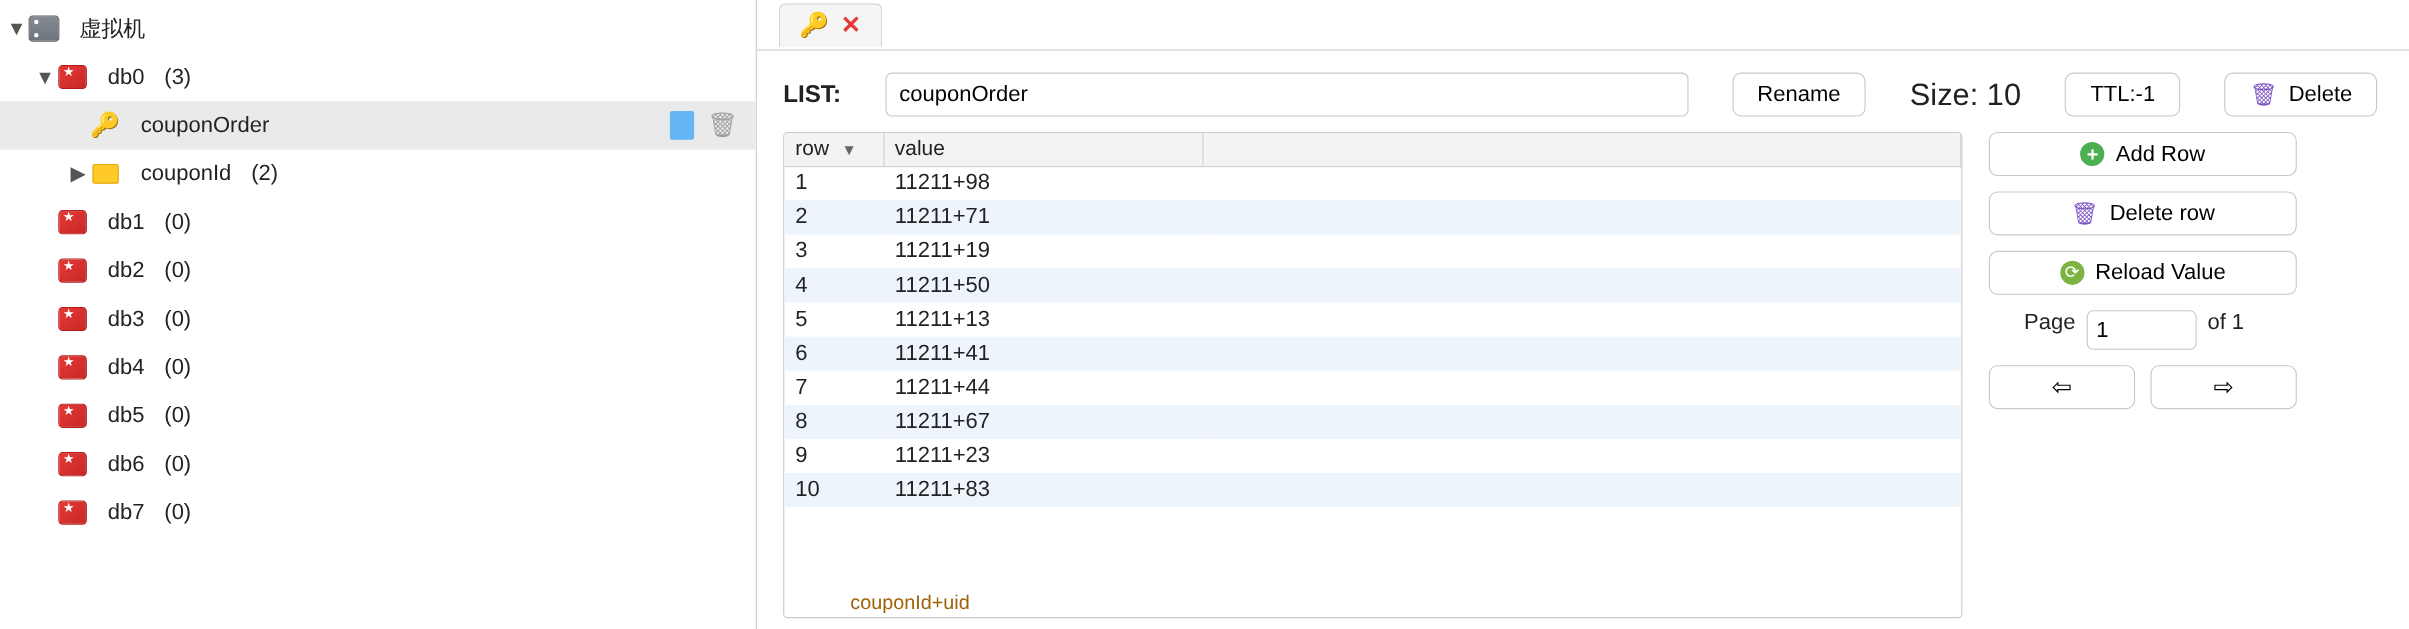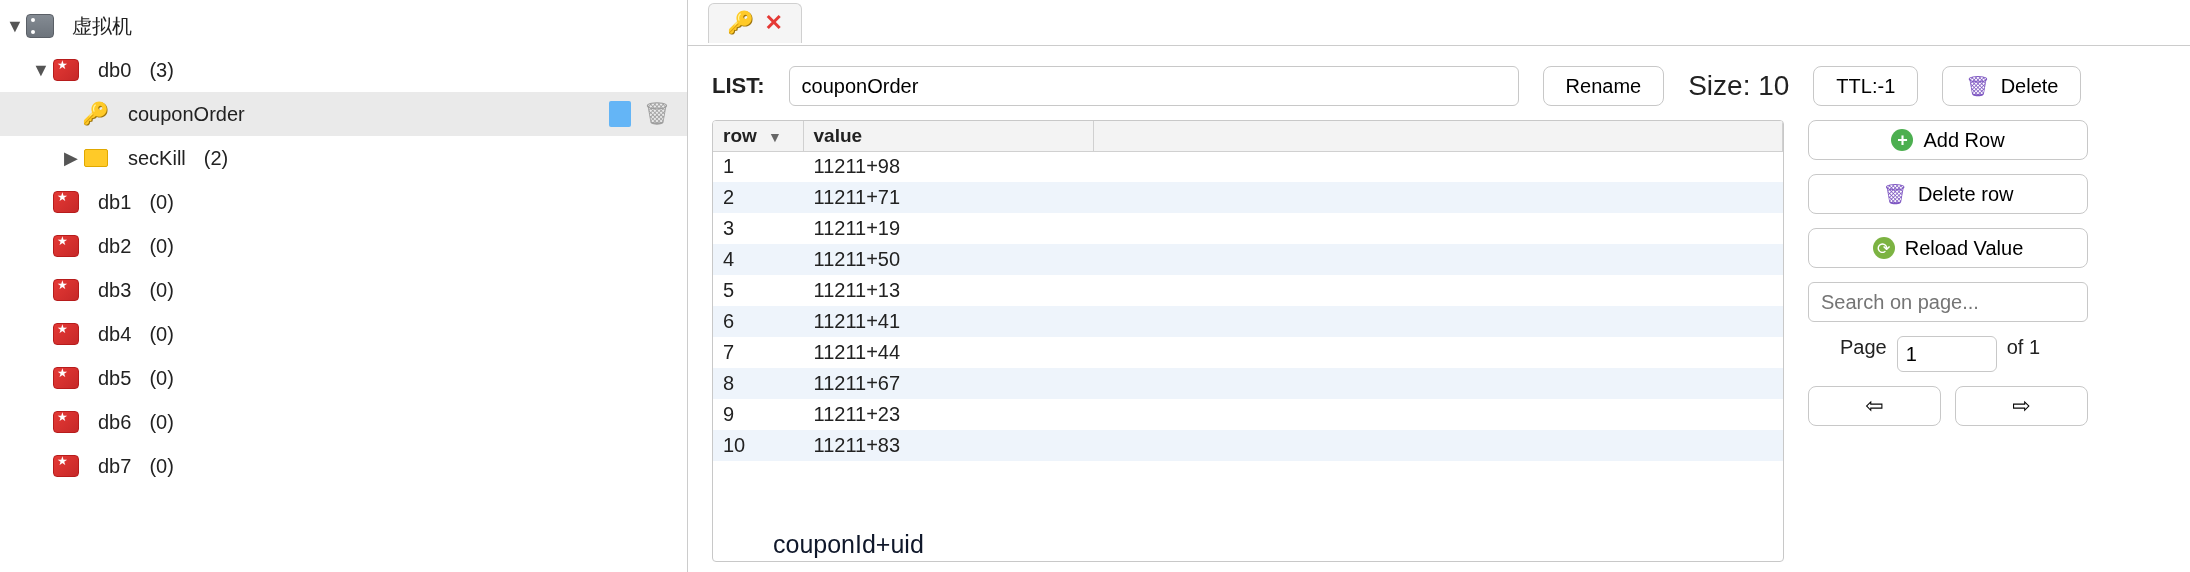"LIST:" .toolbar-top { gap: 24px -> 40px }
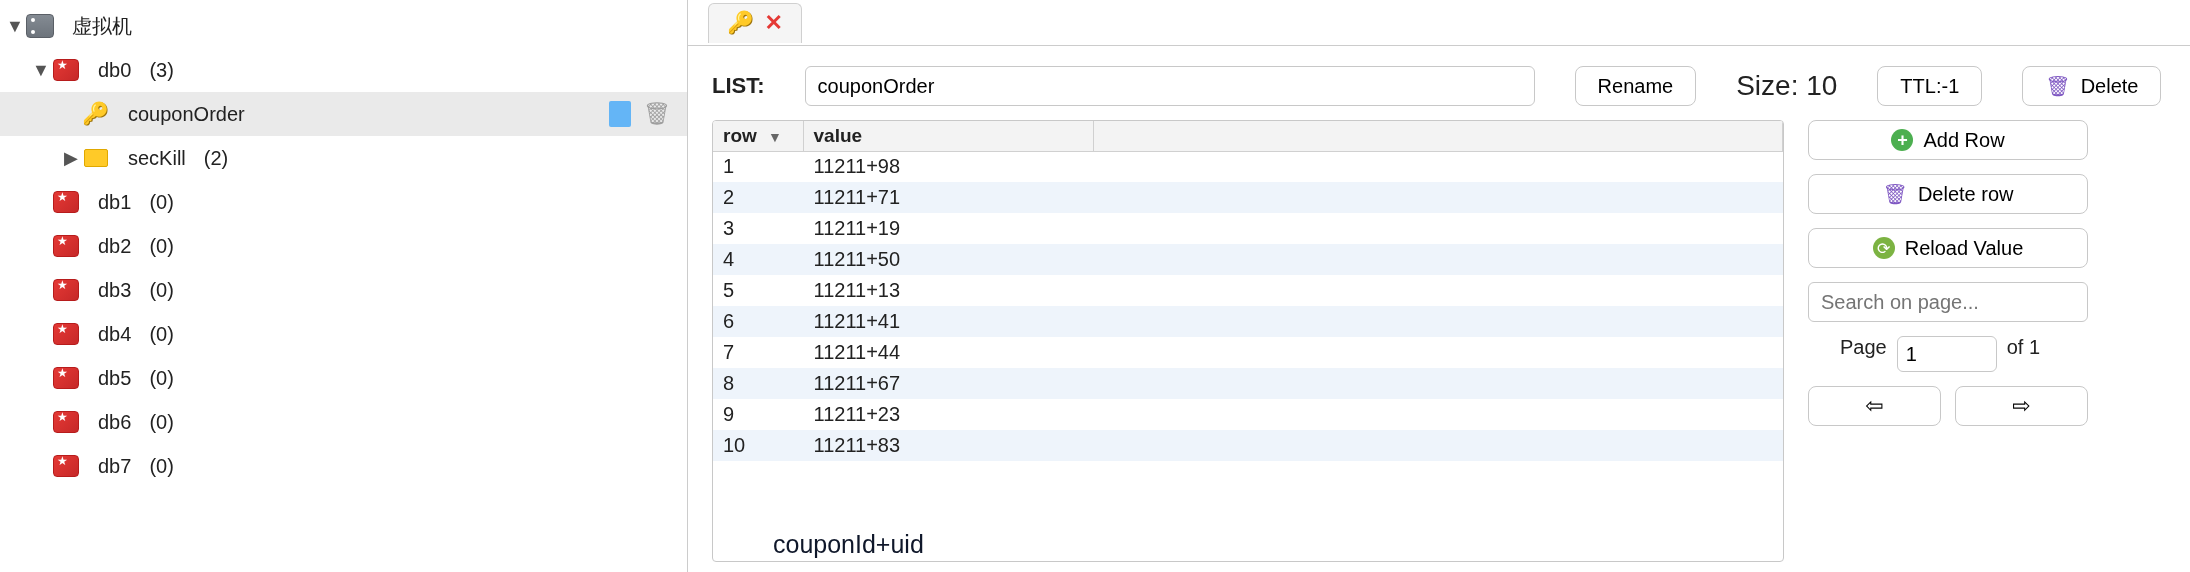"row ▼" .tbl th { font-weight: bold -> normal }
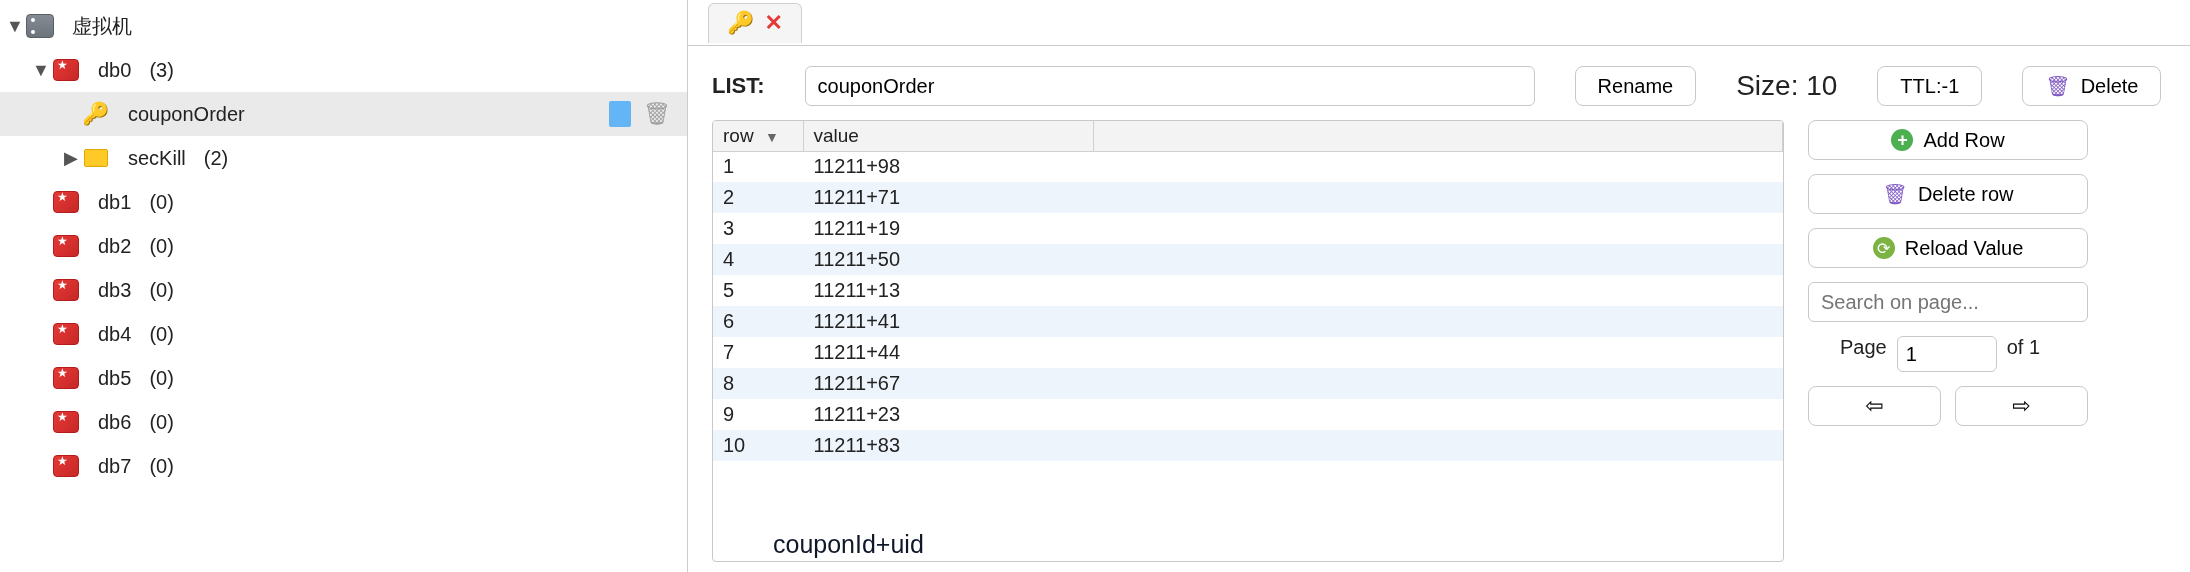"secKill" span.label { text: secKill -> couponId }
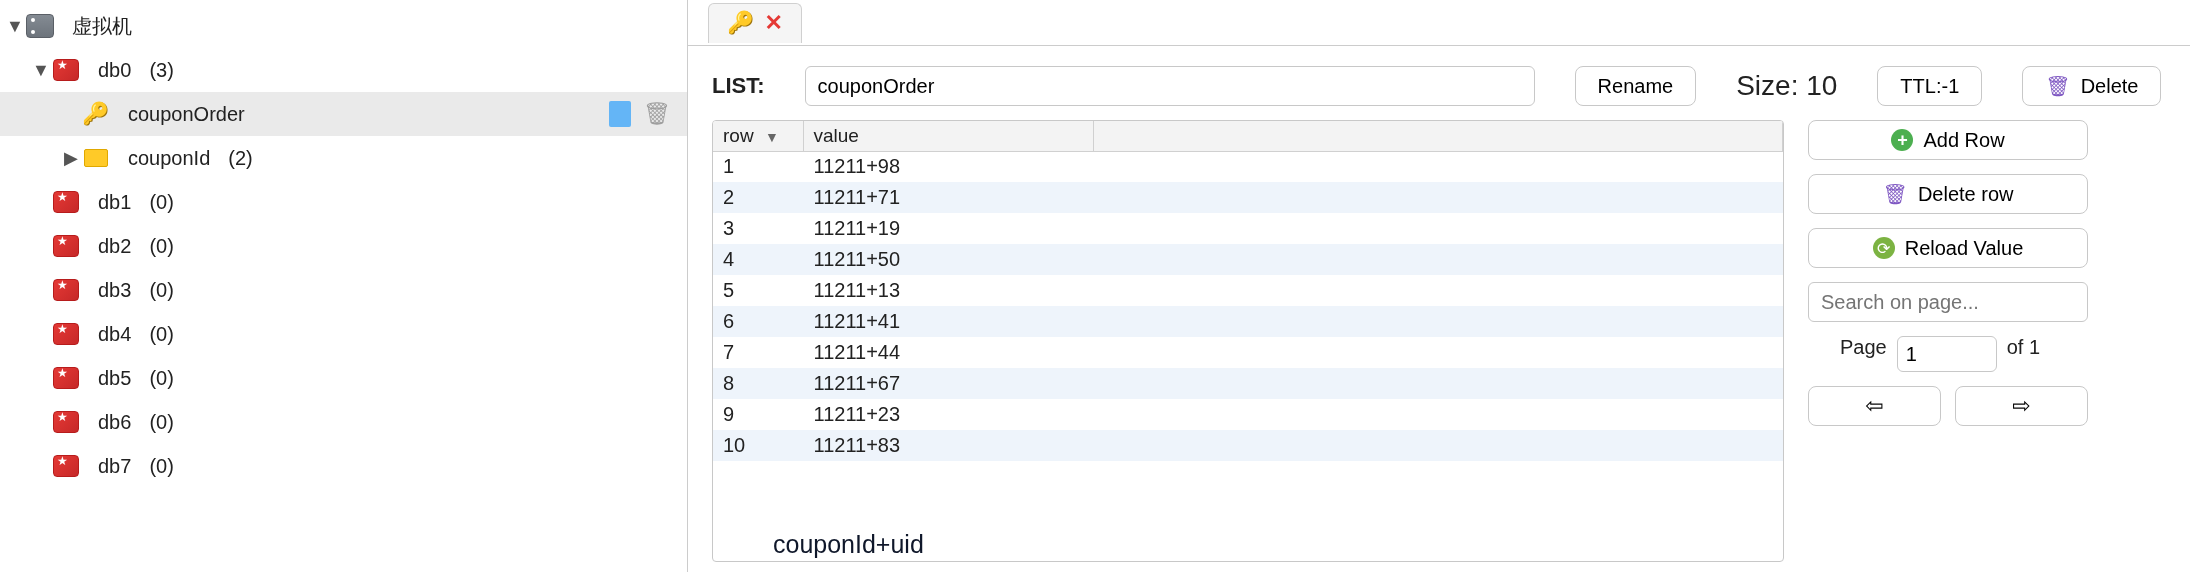"Search on page..." input.search-input { html: <input> -> none }
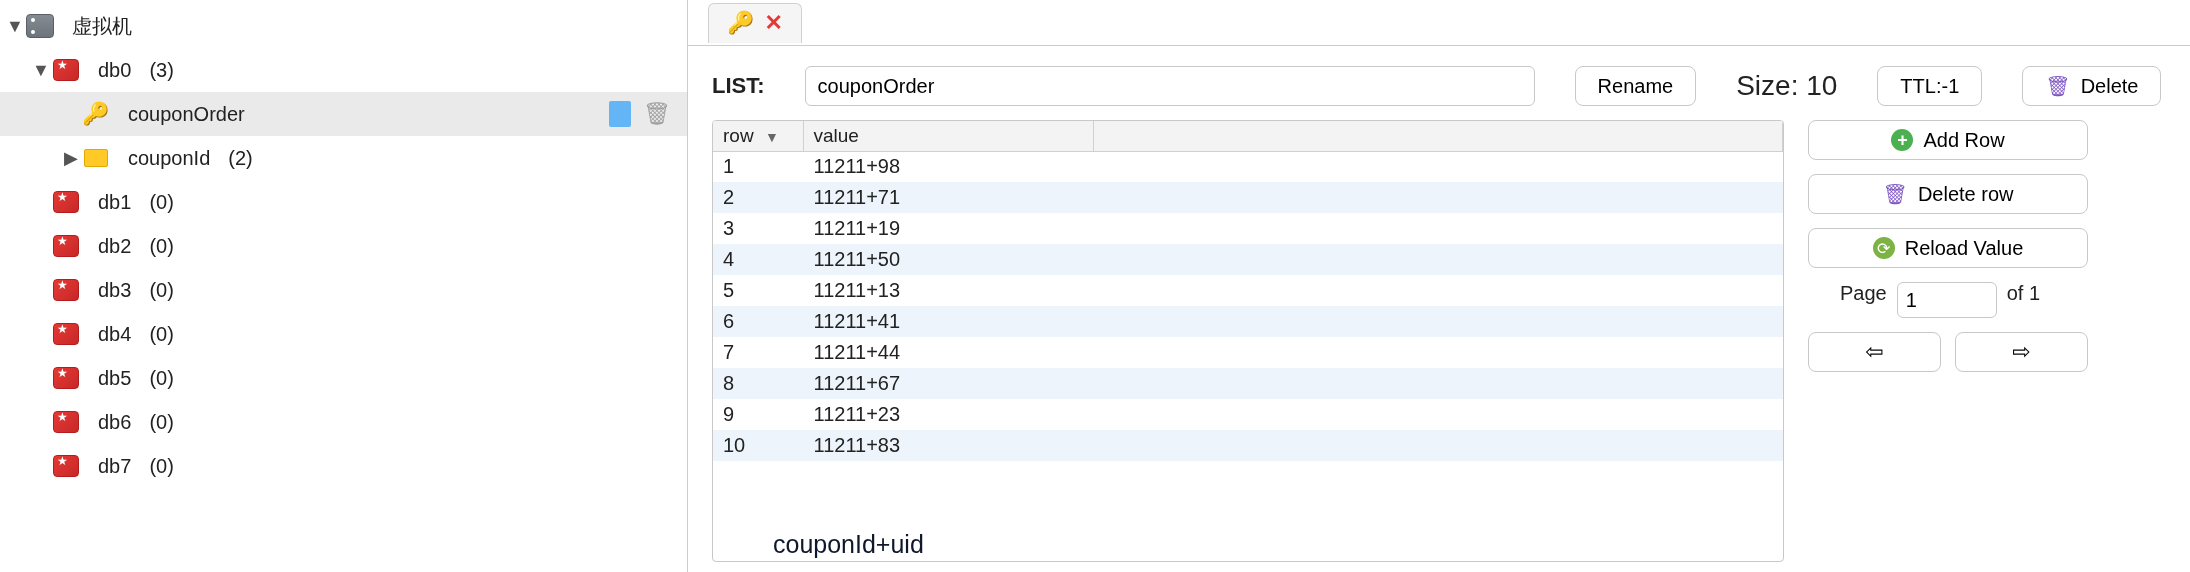"couponId+uid" .annotation { color: #0f172a -> #a16207; font-size: 25px -> 18px }
